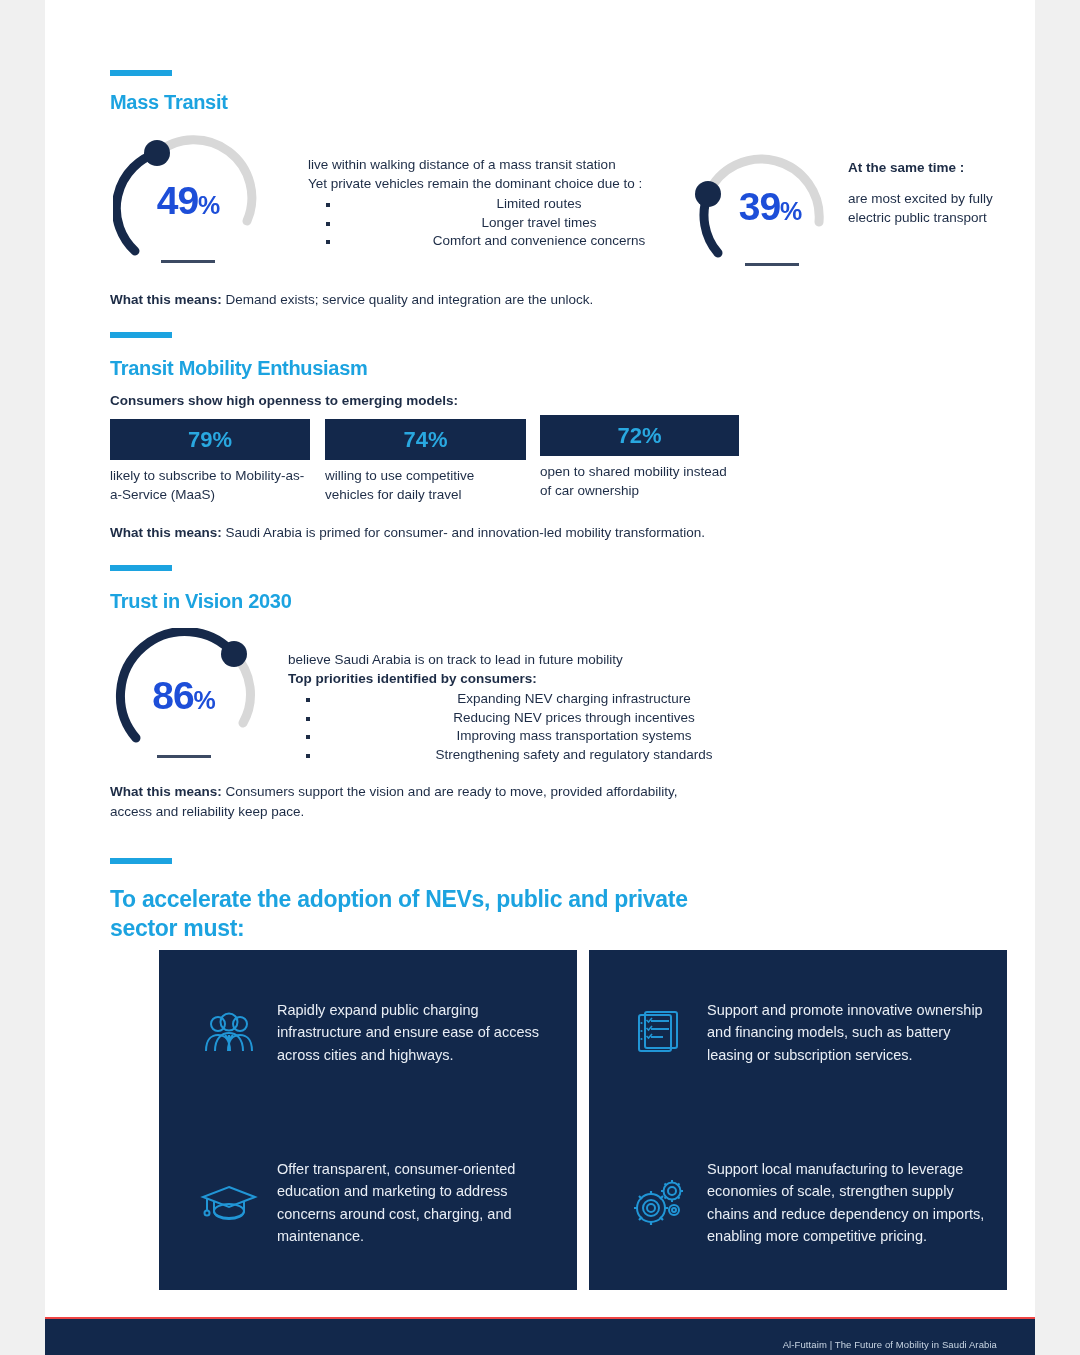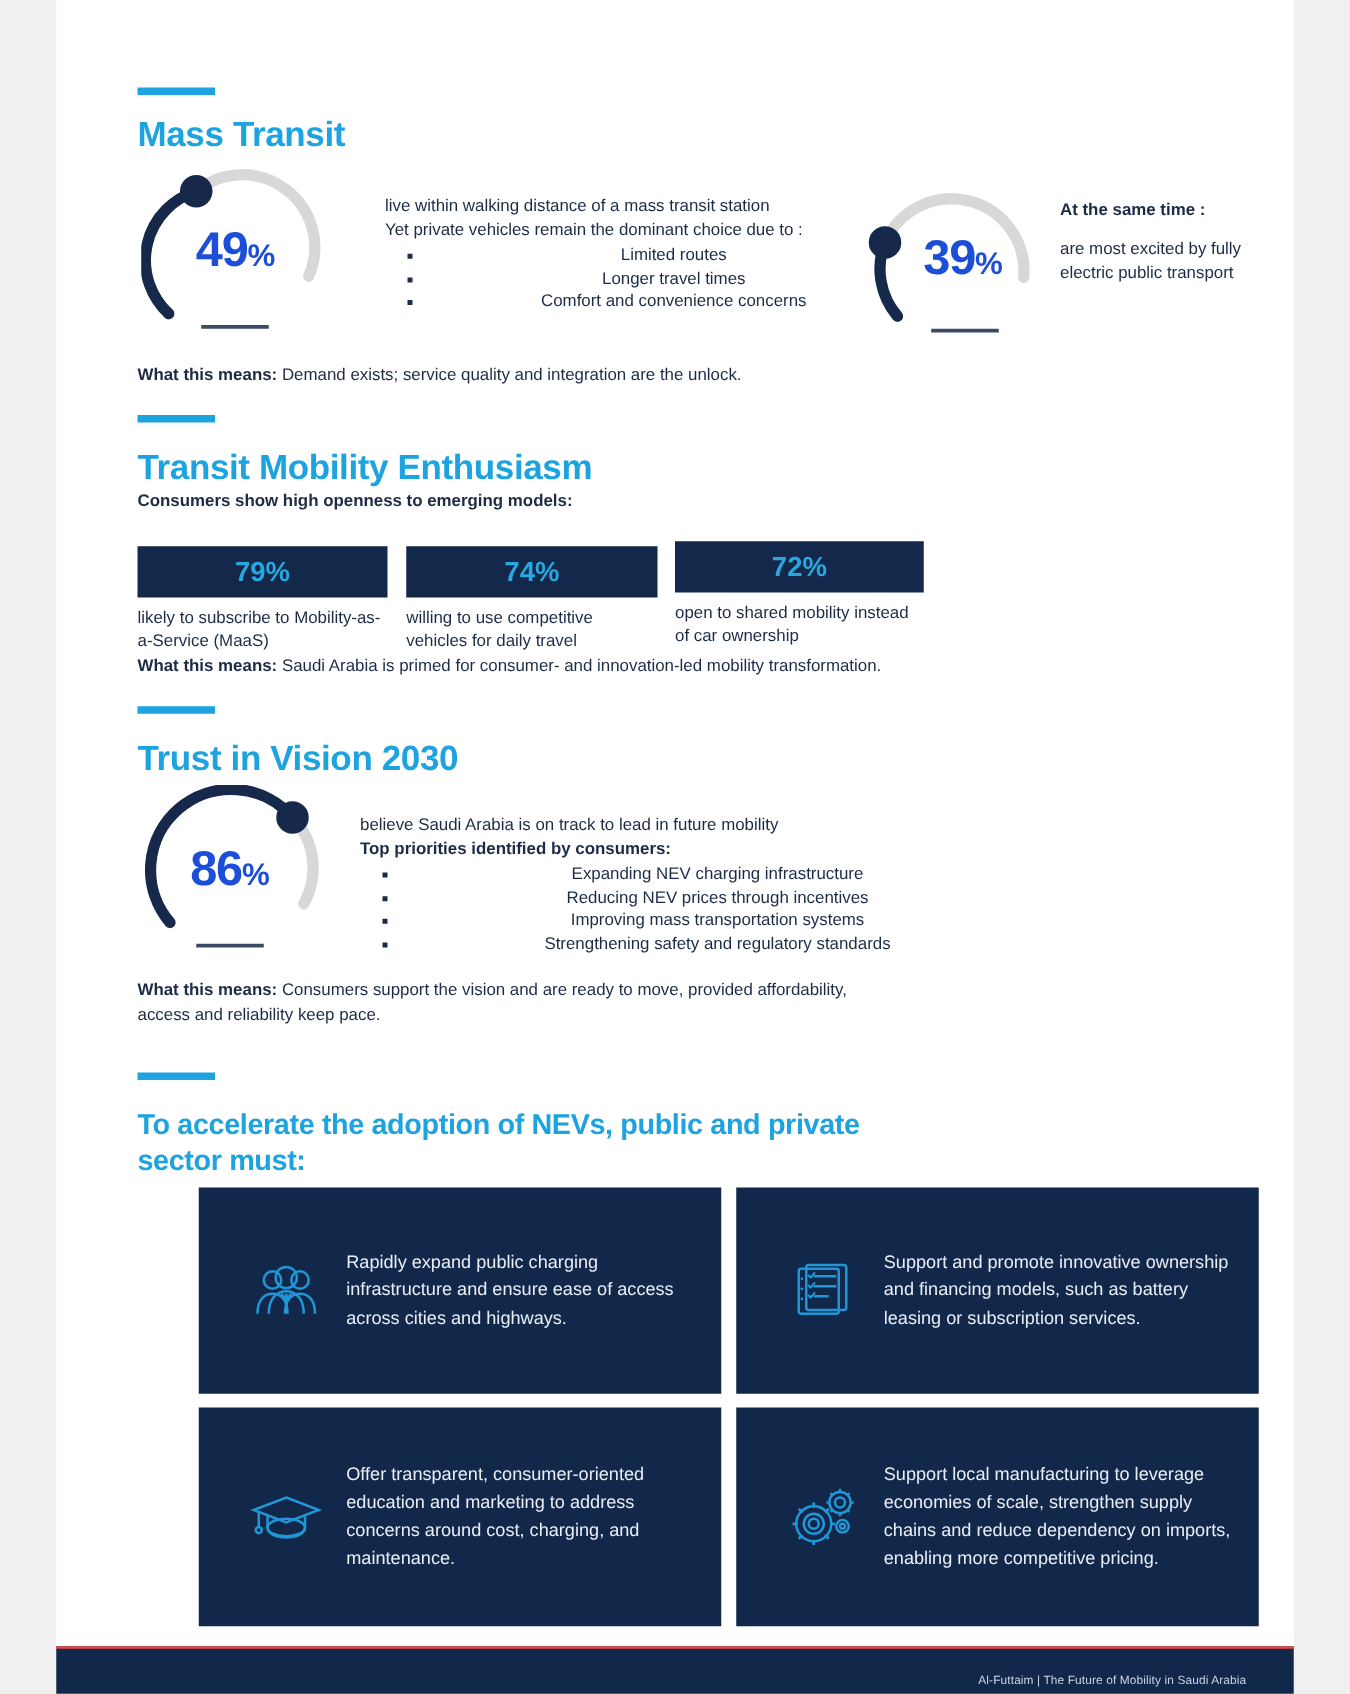"Mass Transit" .section-title { font-size: 28px -> 20px }
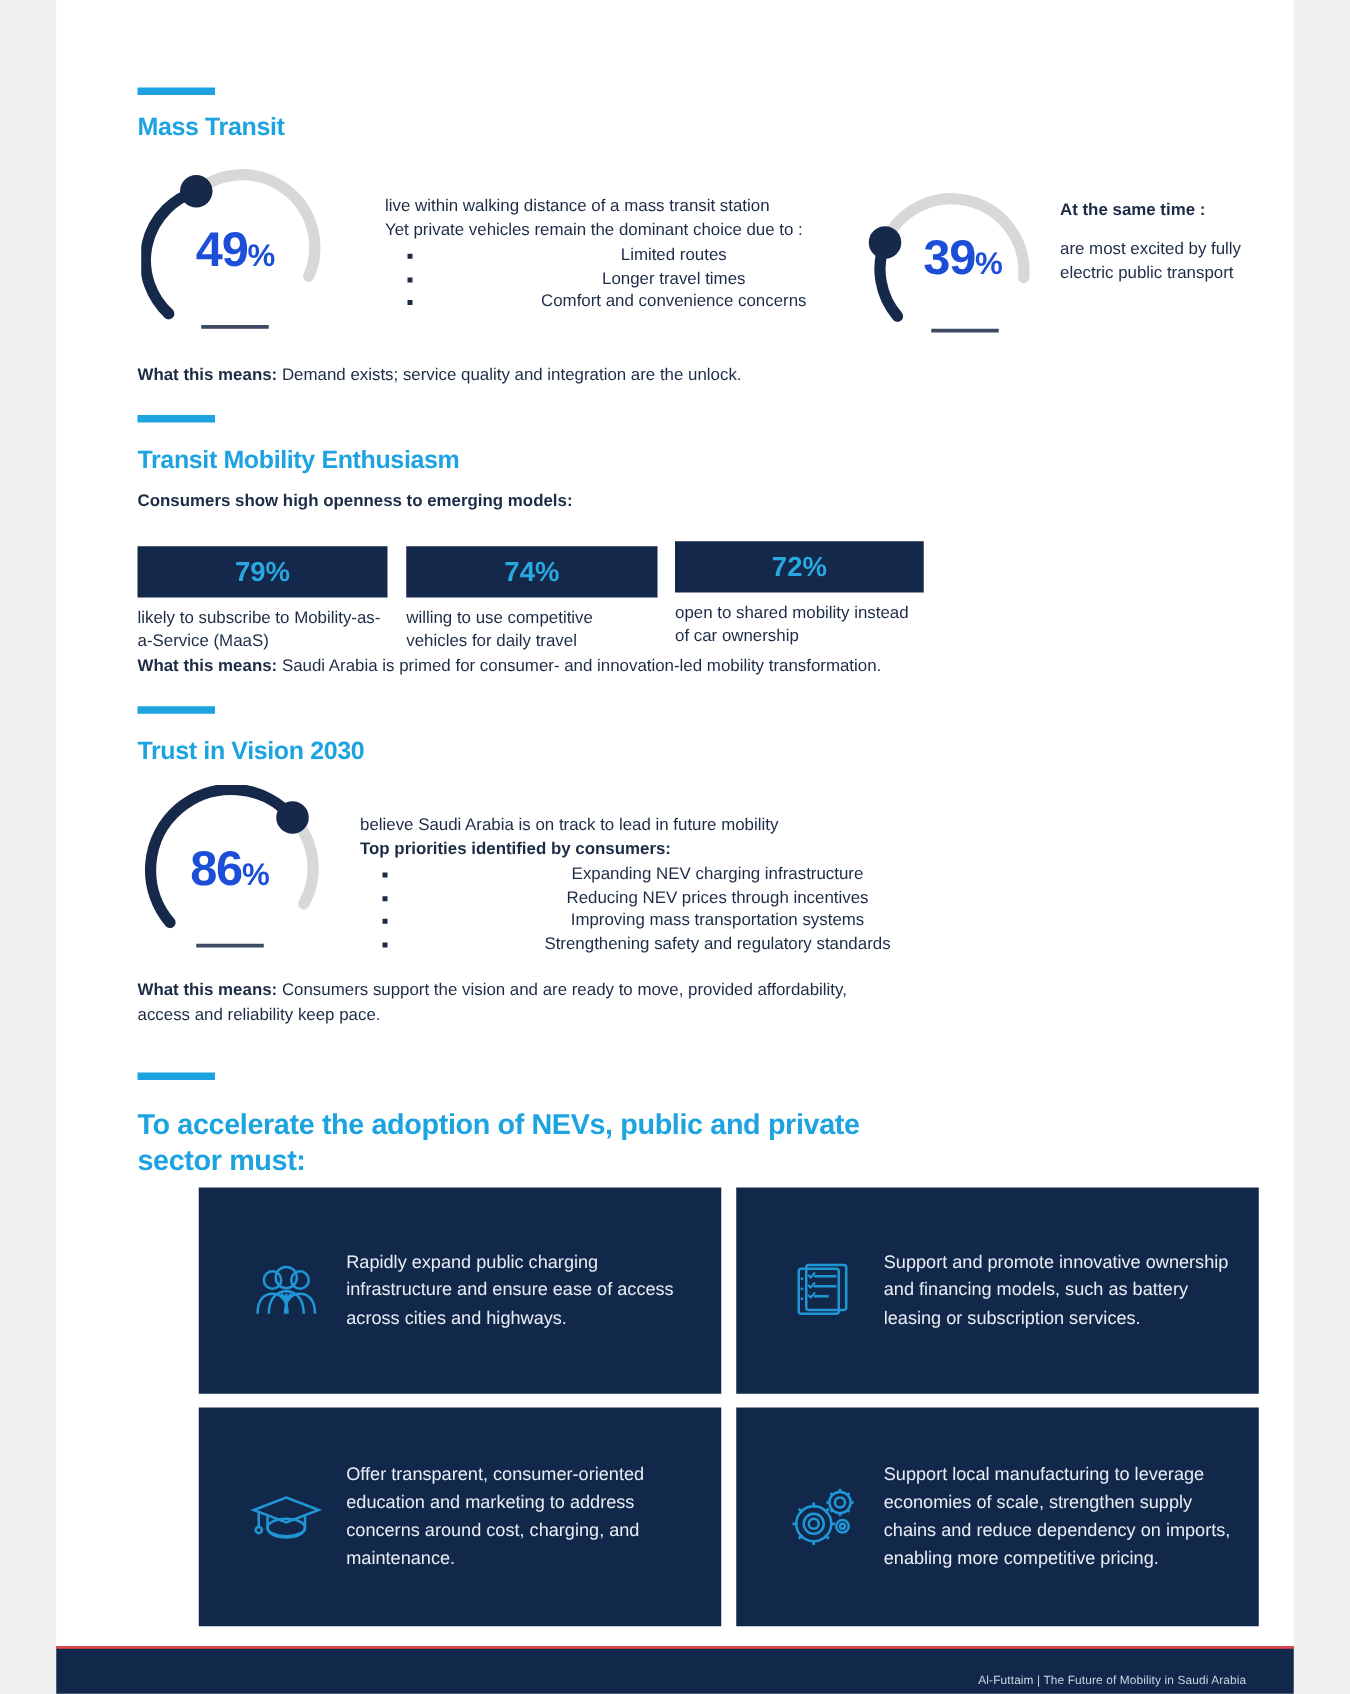"79%" .stat { margin-top: 18px -> none }
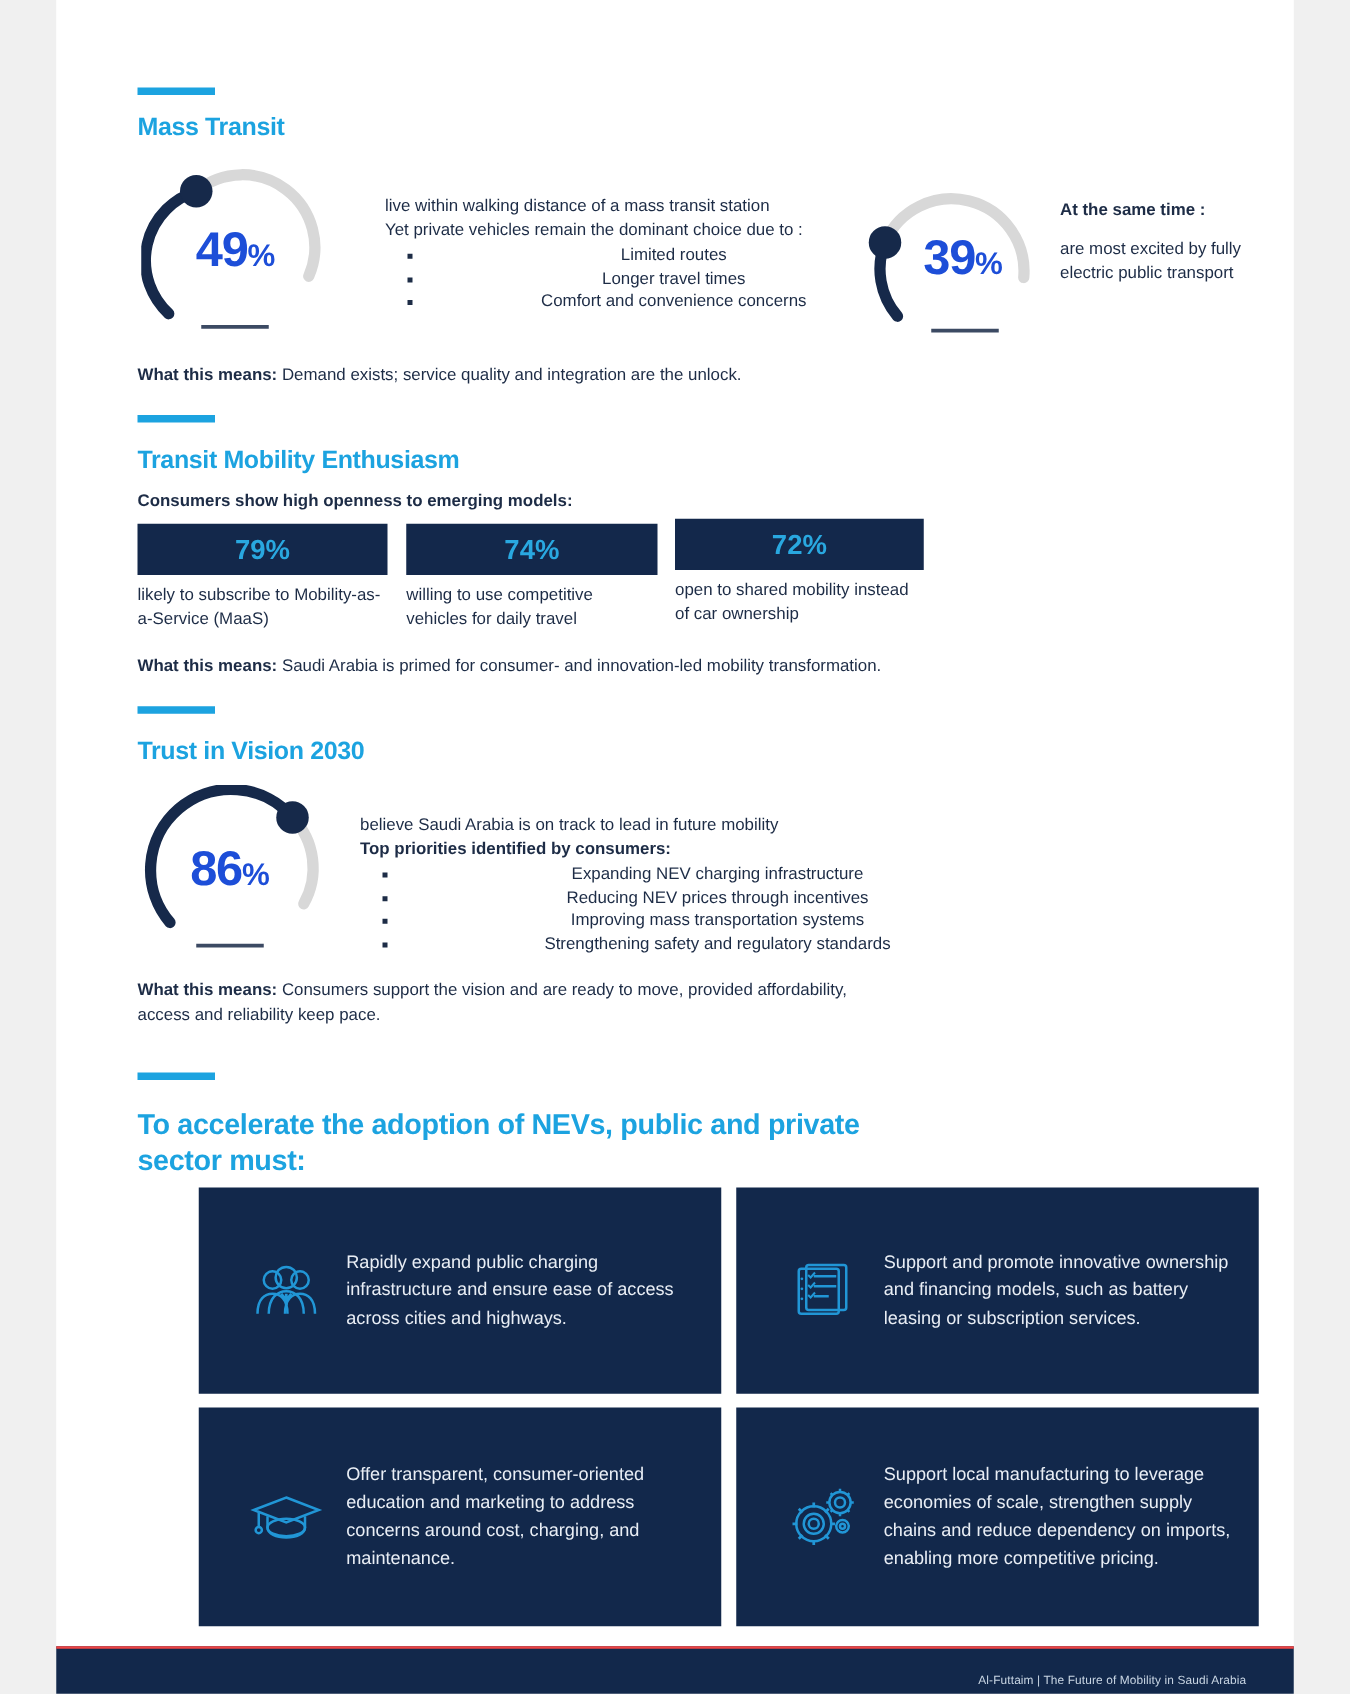"Rapidly expand public charging" .cards { gap: 11px 12px -> 0 12px }
